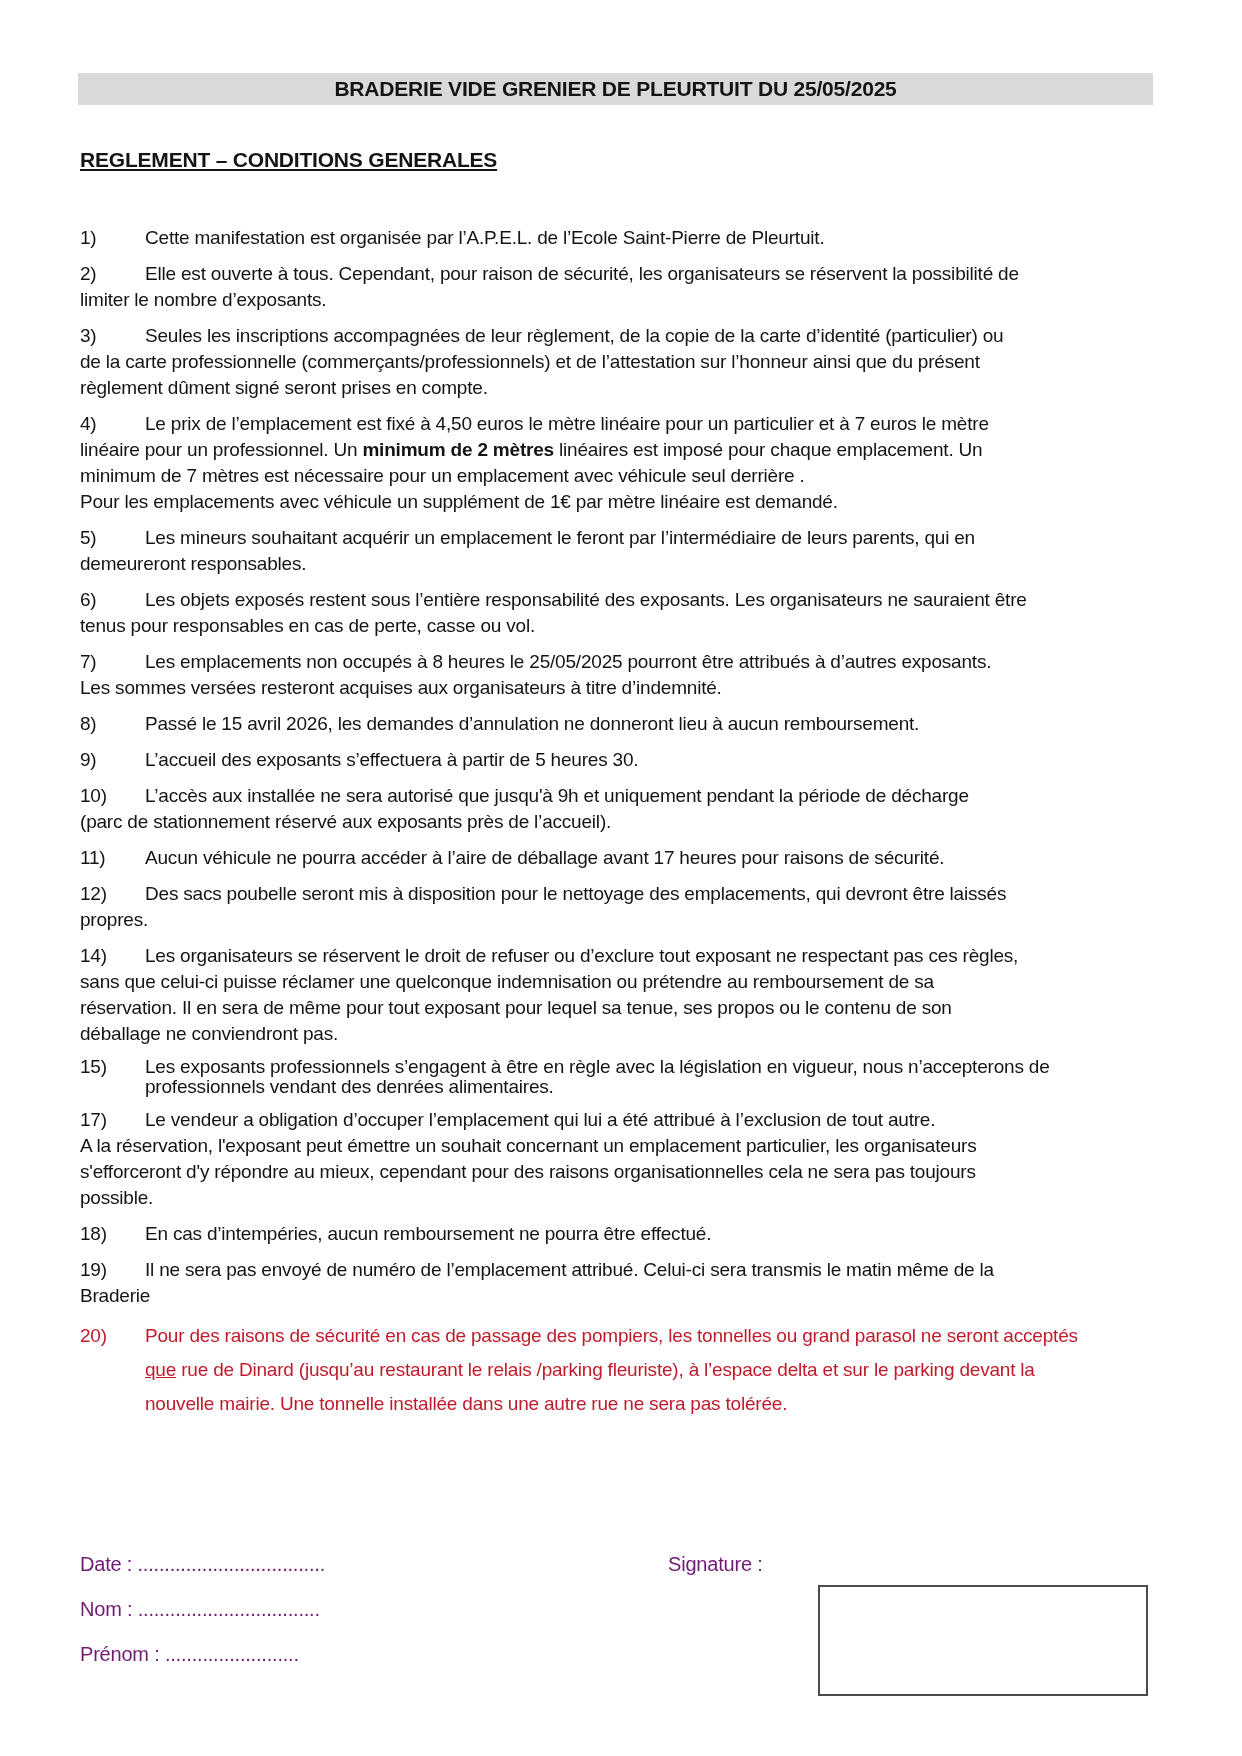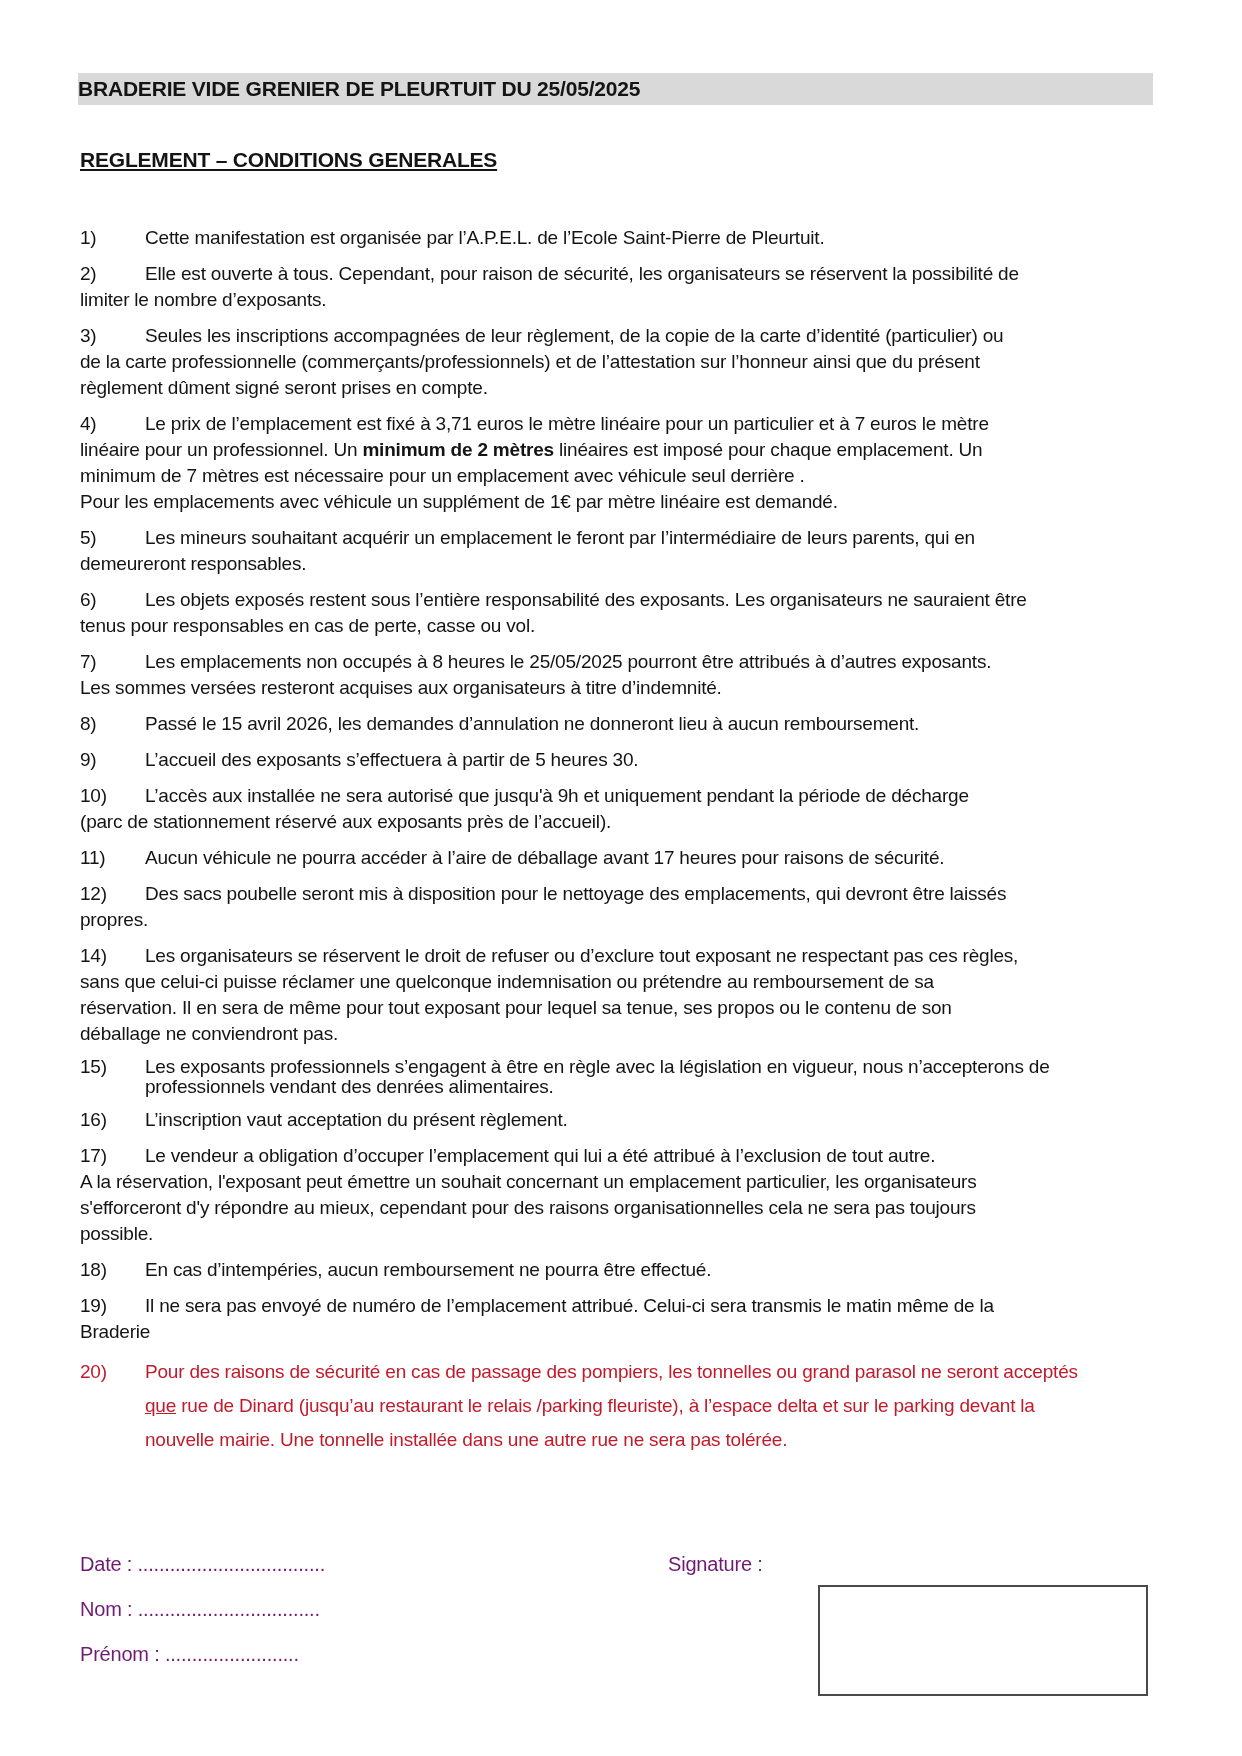"BRADERIE VIDE GRENIER DE PLEURTUIT" .title-bar { text-align: left -> center }
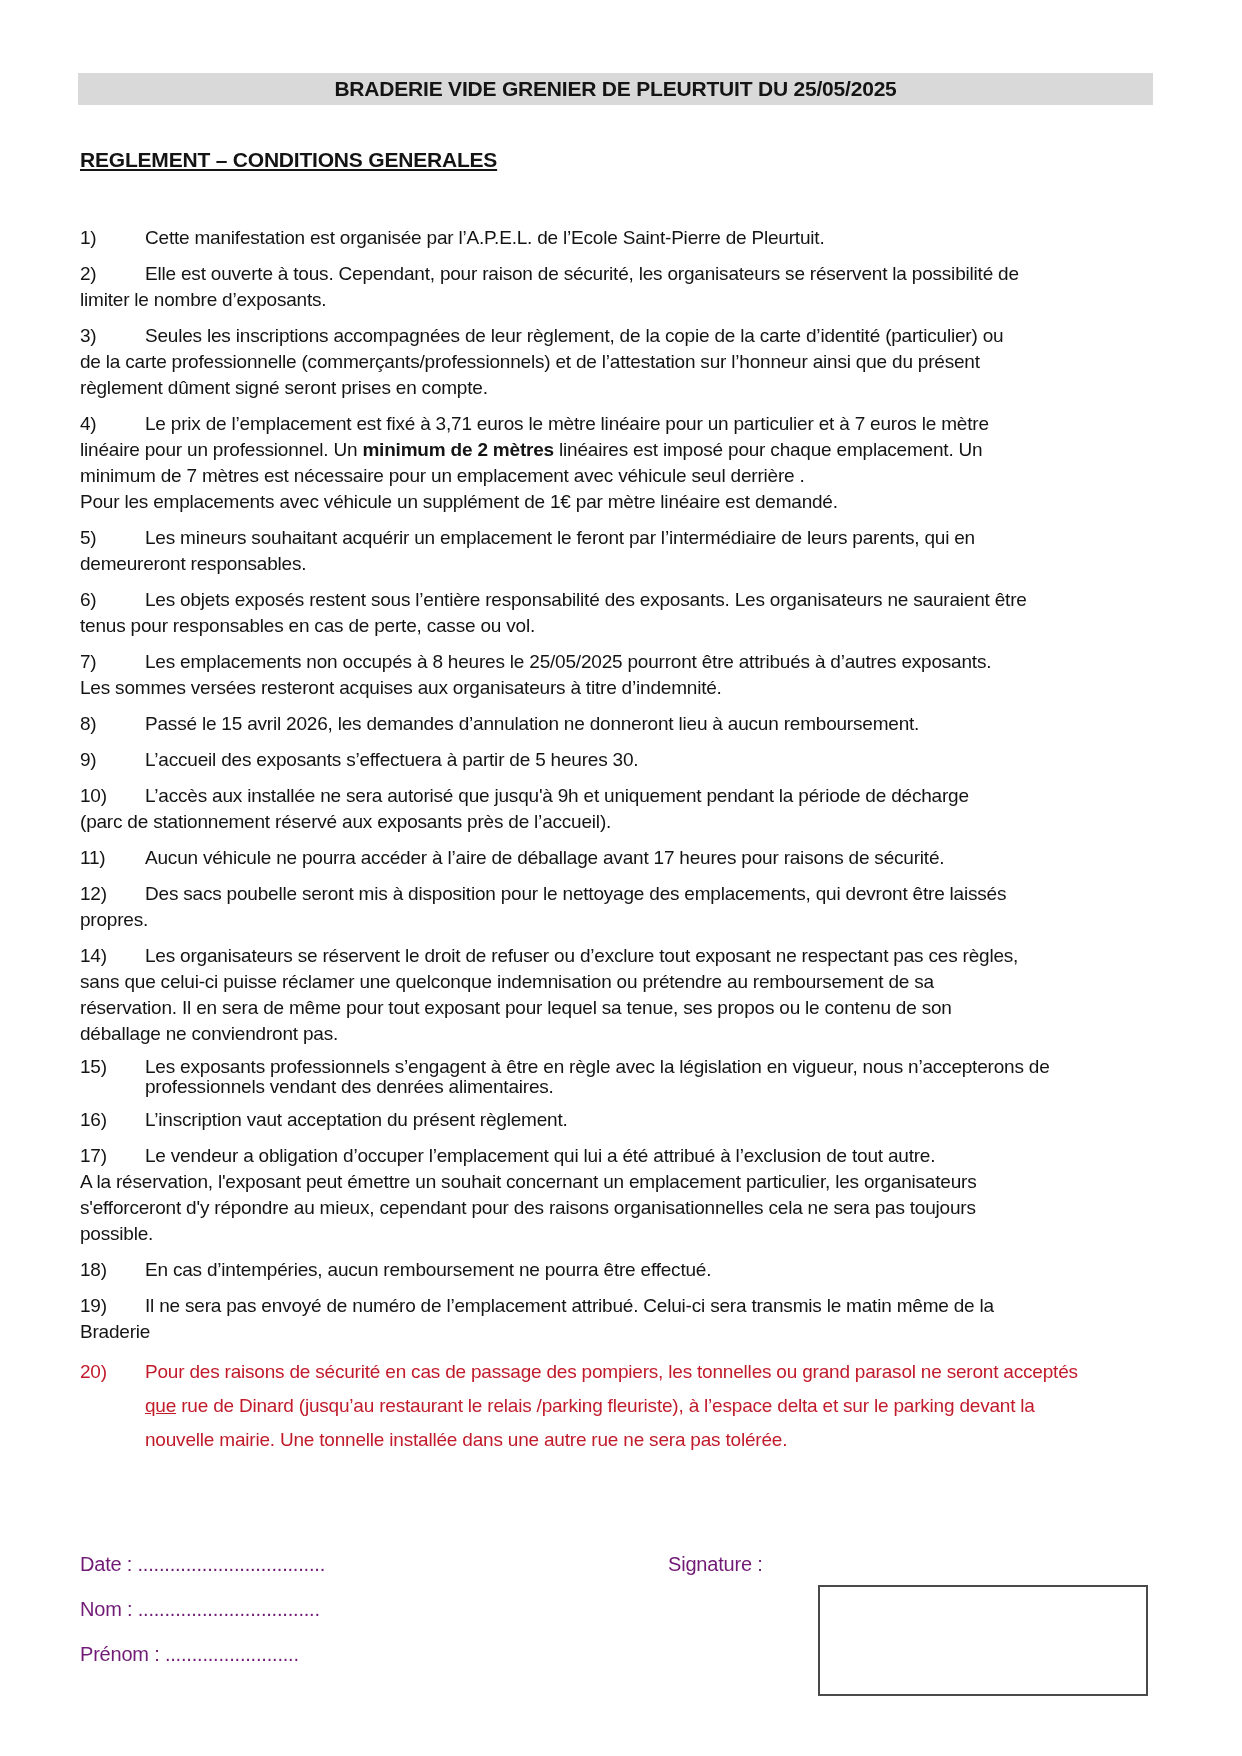"Le prix de l’emplacement est" span { text: 3,71 -> 4,50 }
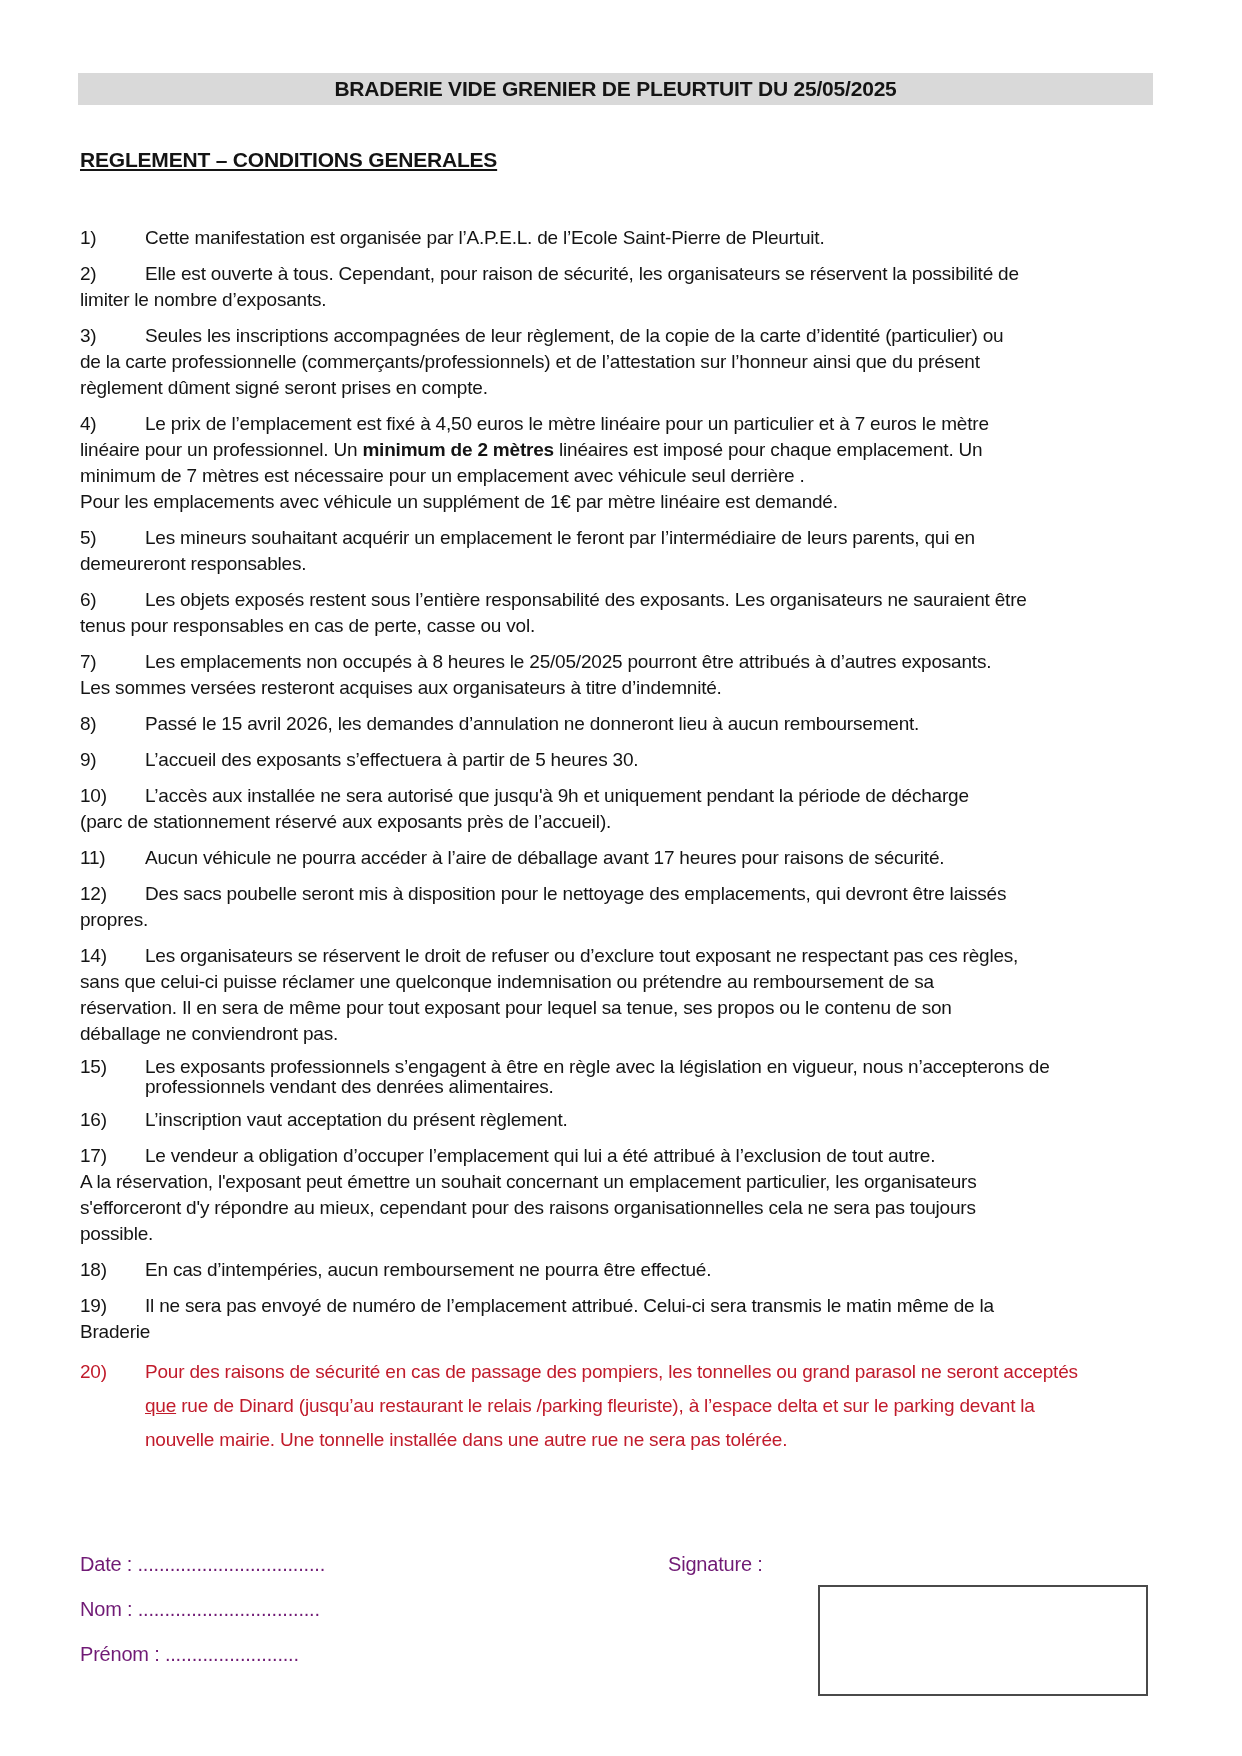"16) L’inscription vaut acceptation du" div.rule { html: <div><span>16)</span><span><span>L’inscription vaut acceptation du présent règlement.</span></span></div> -> none }
